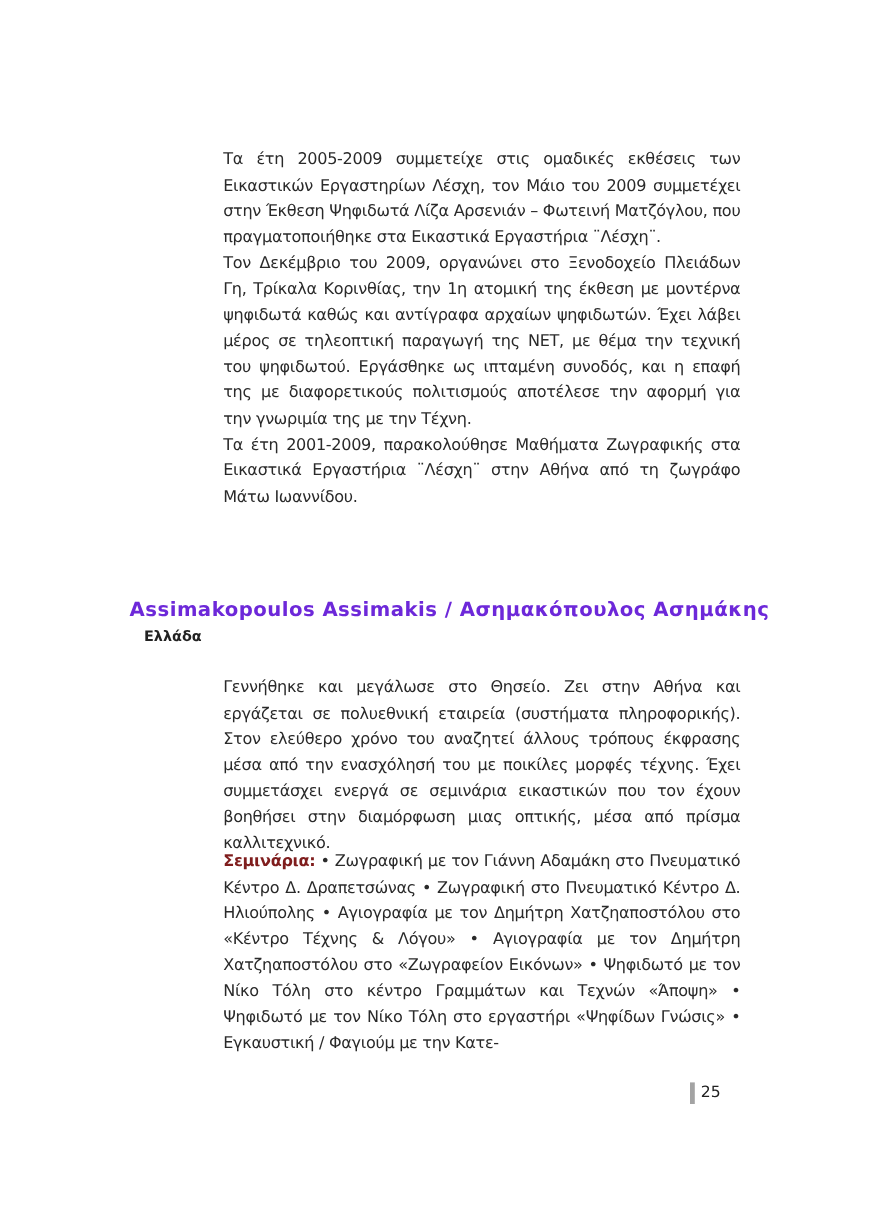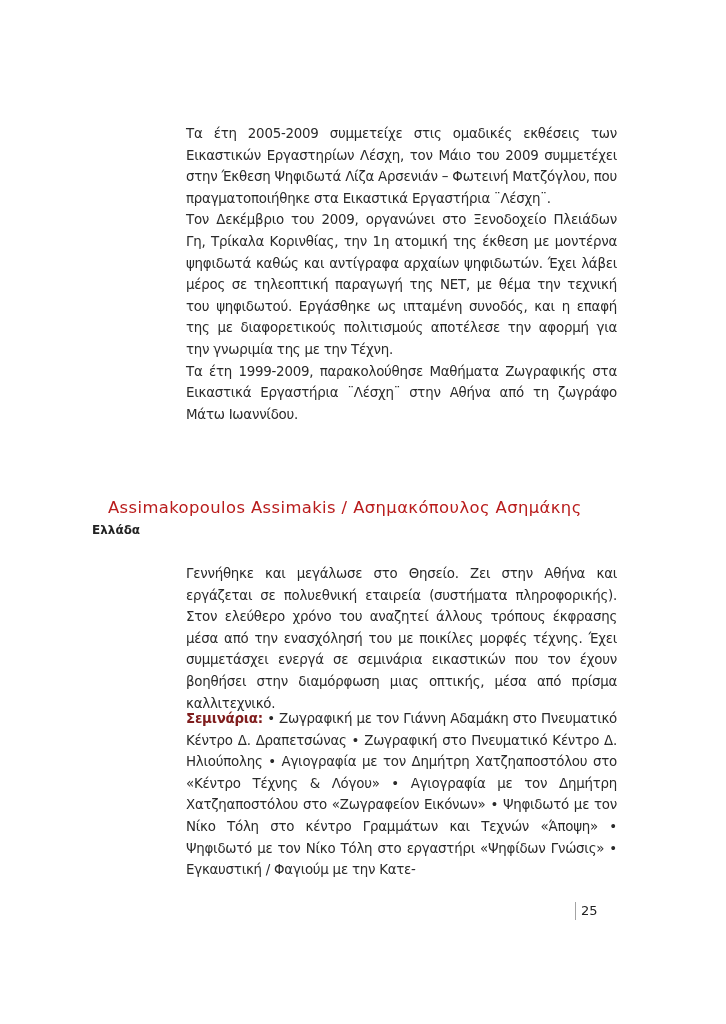"Τα έτη 1999-2009, παρακολούθησε Μαθήματα" p { text: 1999-2009 -> 2001-2009 }
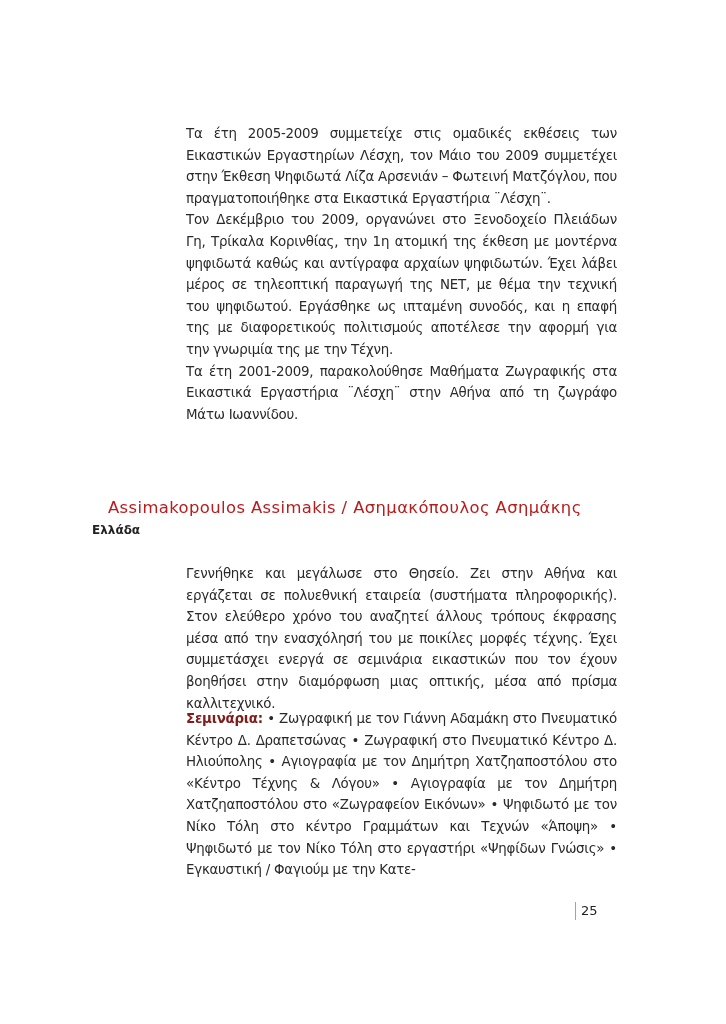"Assimakopoulos Assimakis / Ασημακόπουλος" .heading { color: #b91c1c -> #6d28d9; font-weight: normal -> bold }
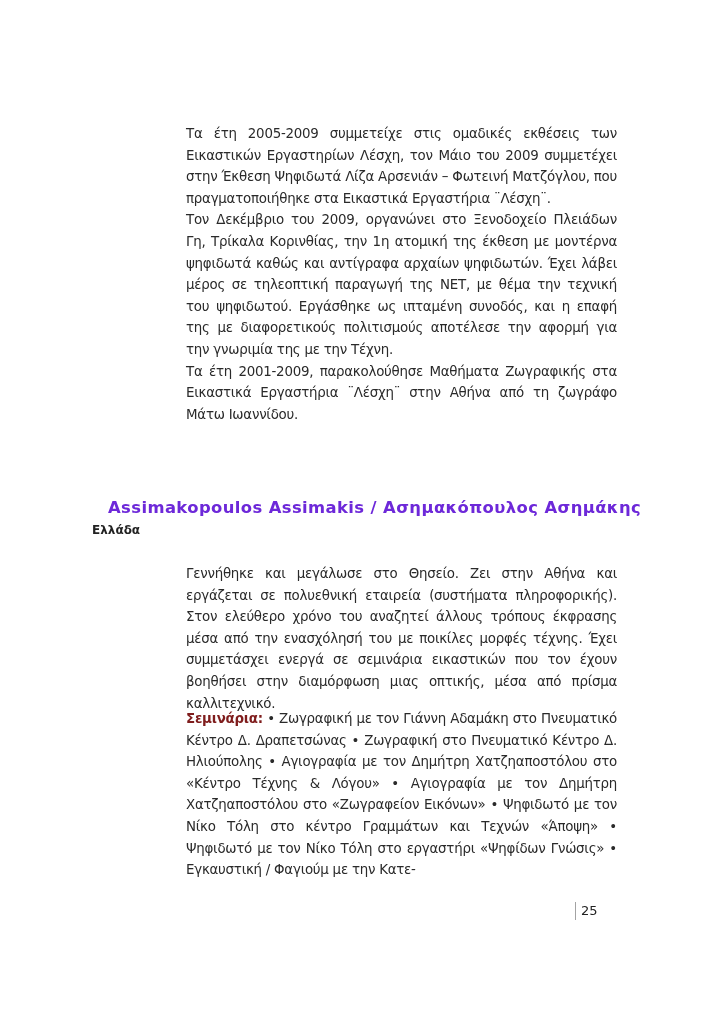"Ελλάδα" .country { left: 92px -> 120px }
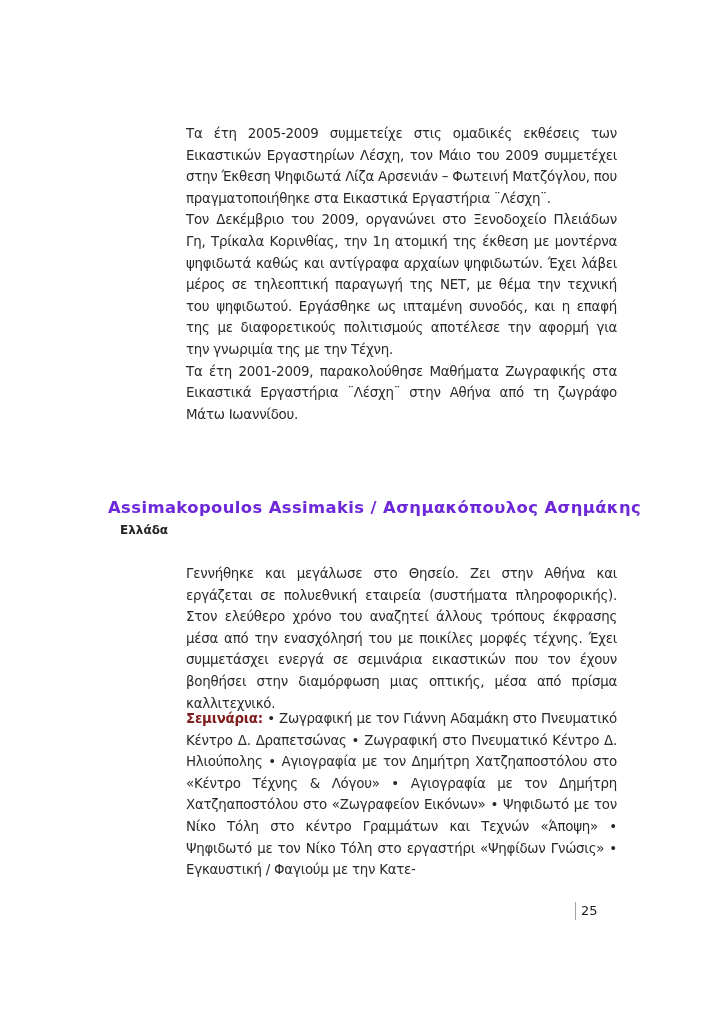"25" .page-number { border-left: 1px solid #a3a3a3 -> 4px solid #a3a3a3 }
